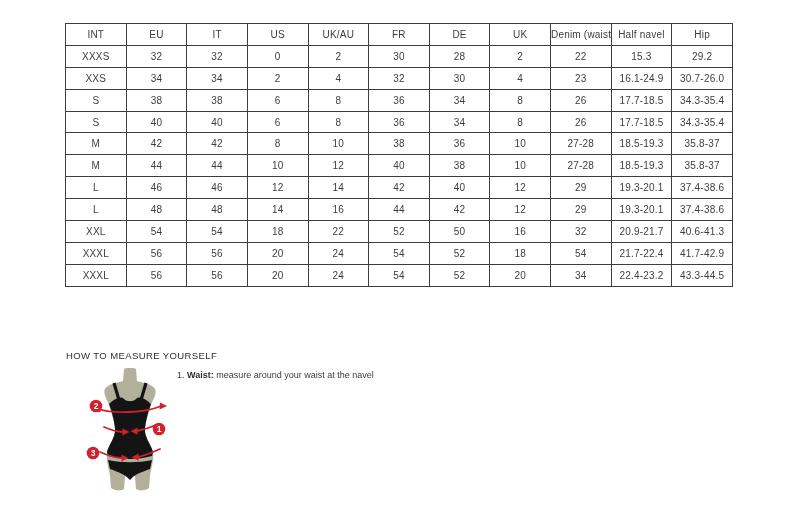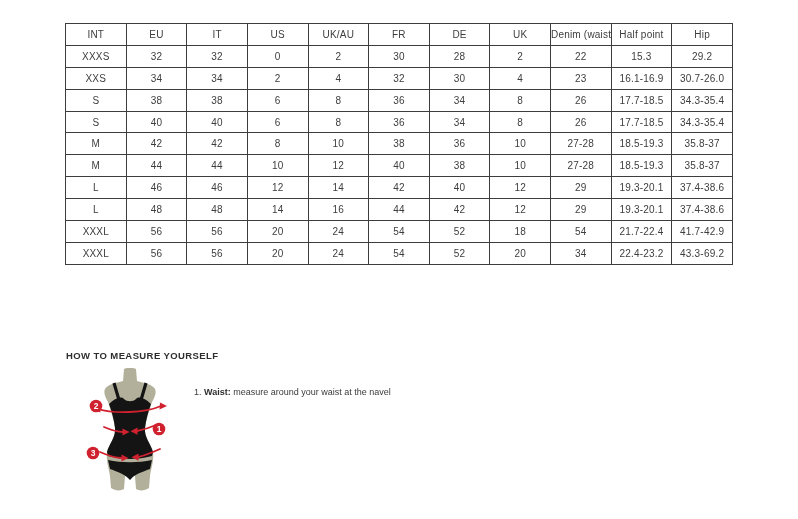"Half point" th { text: point -> navel }
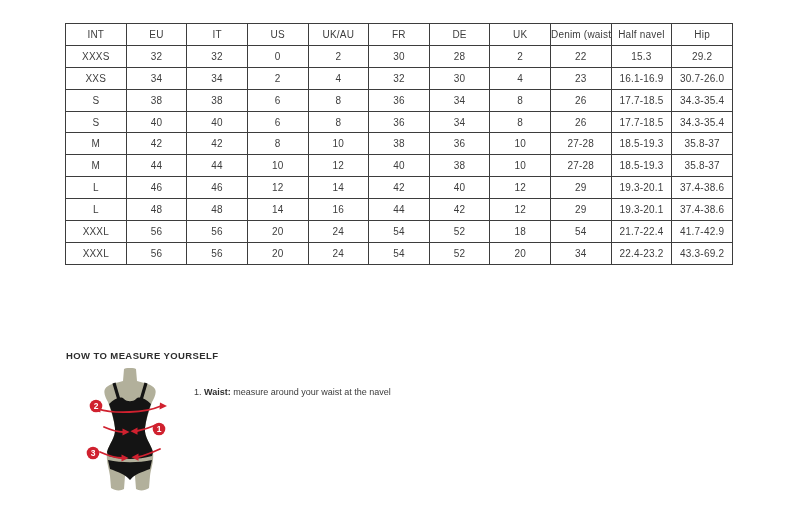"16.1-16.9" td { text: 16.1-16.9 -> 16.1-24.9 }
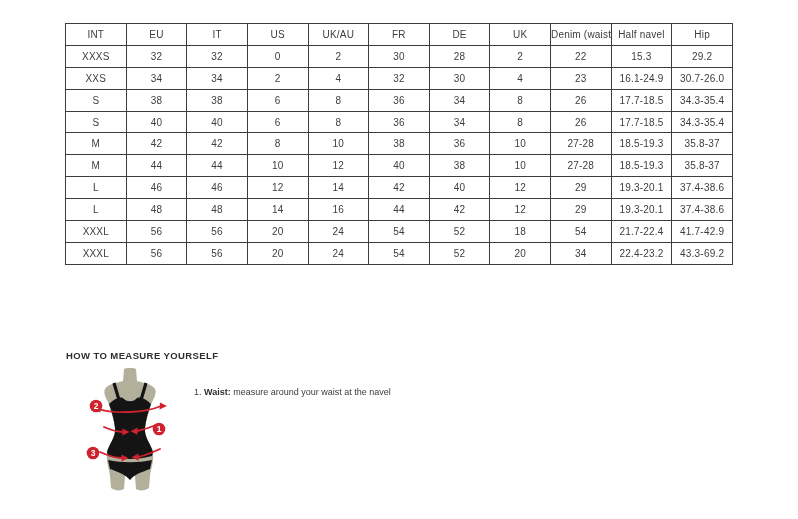"XXL" tr { html: none -> <tr> <td>XXL</td> <td>54</td> <td>54</td> <td>18</td> <td>22</td> <td>52</td> <td>50</td> <td>16</td> <td>32</td> <td>20.9-21.7</td> <td>40.6-41.3</td> </tr> }
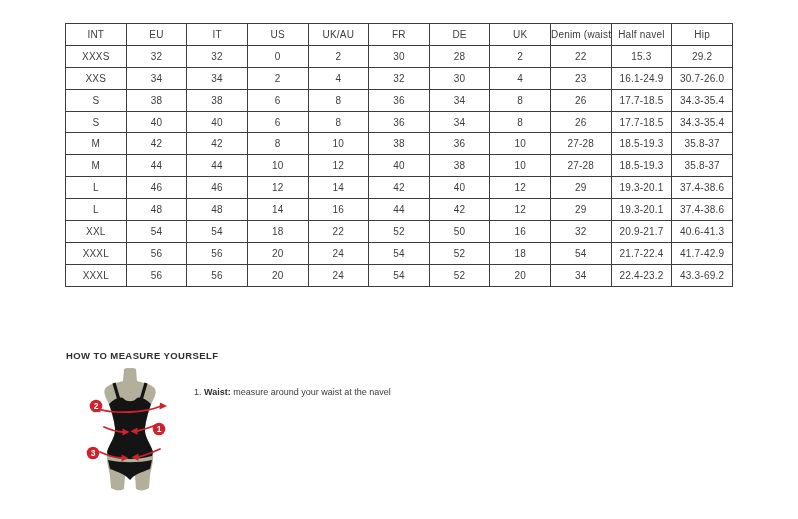"43.3-69.2" td { text: 43.3-69.2 -> 43.3-44.5 }
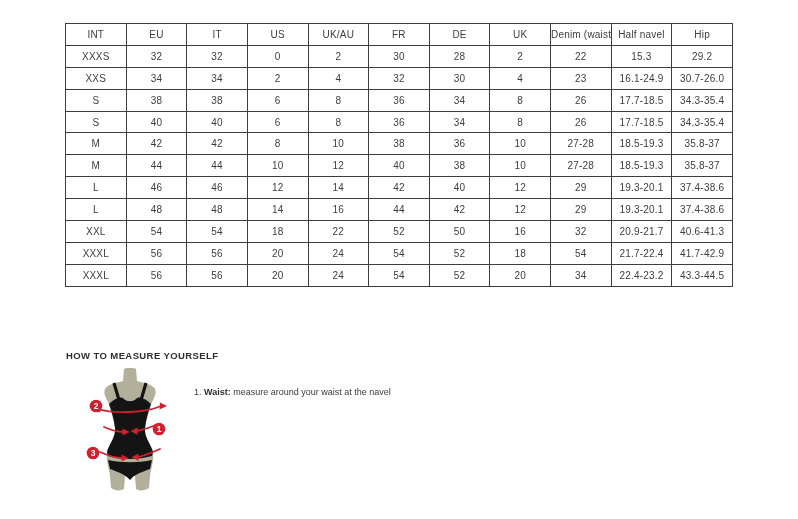"HOW TO MEASURE YOURSELF" .measure-heading { font-weight: 700 -> 400 }
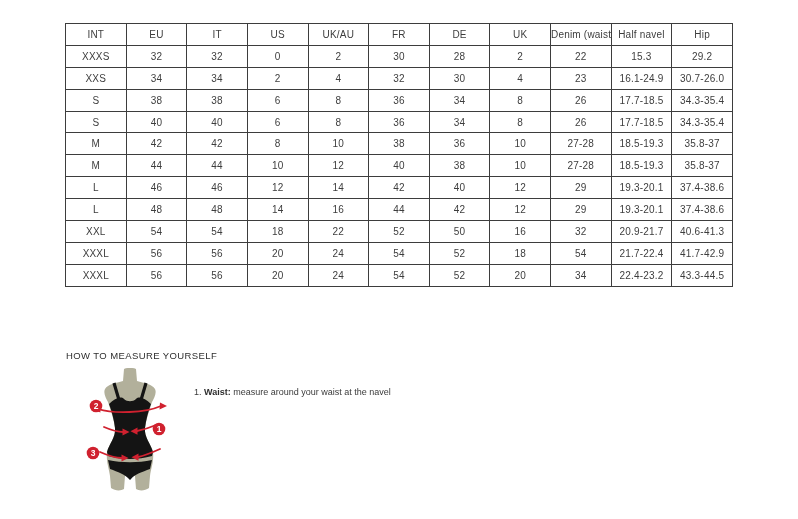"1. Waist: measure around your" ol.instructions { margin: 17px -> 0 }
